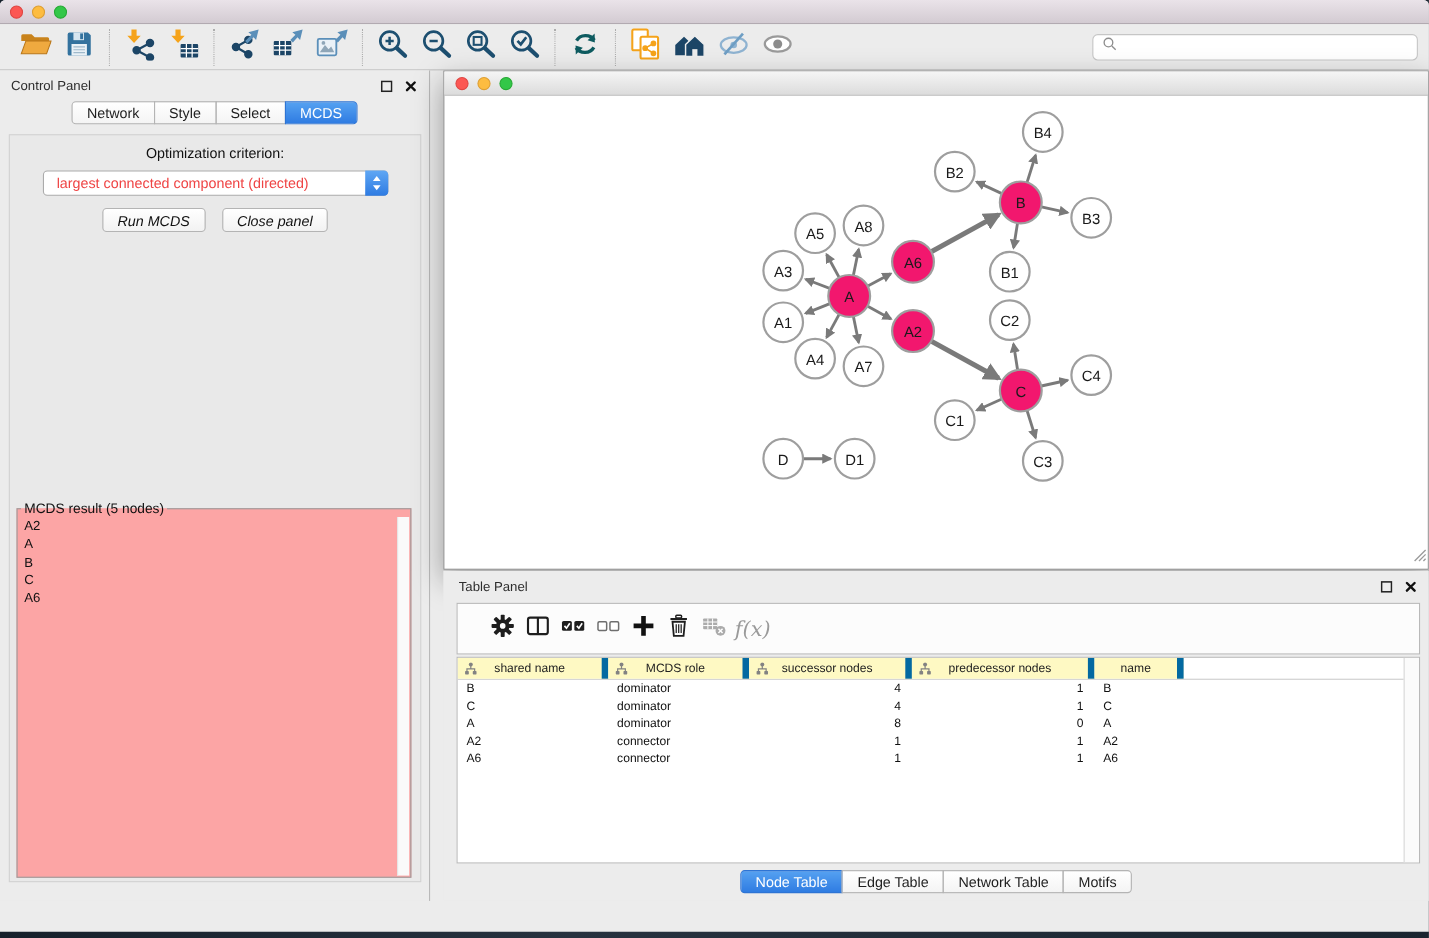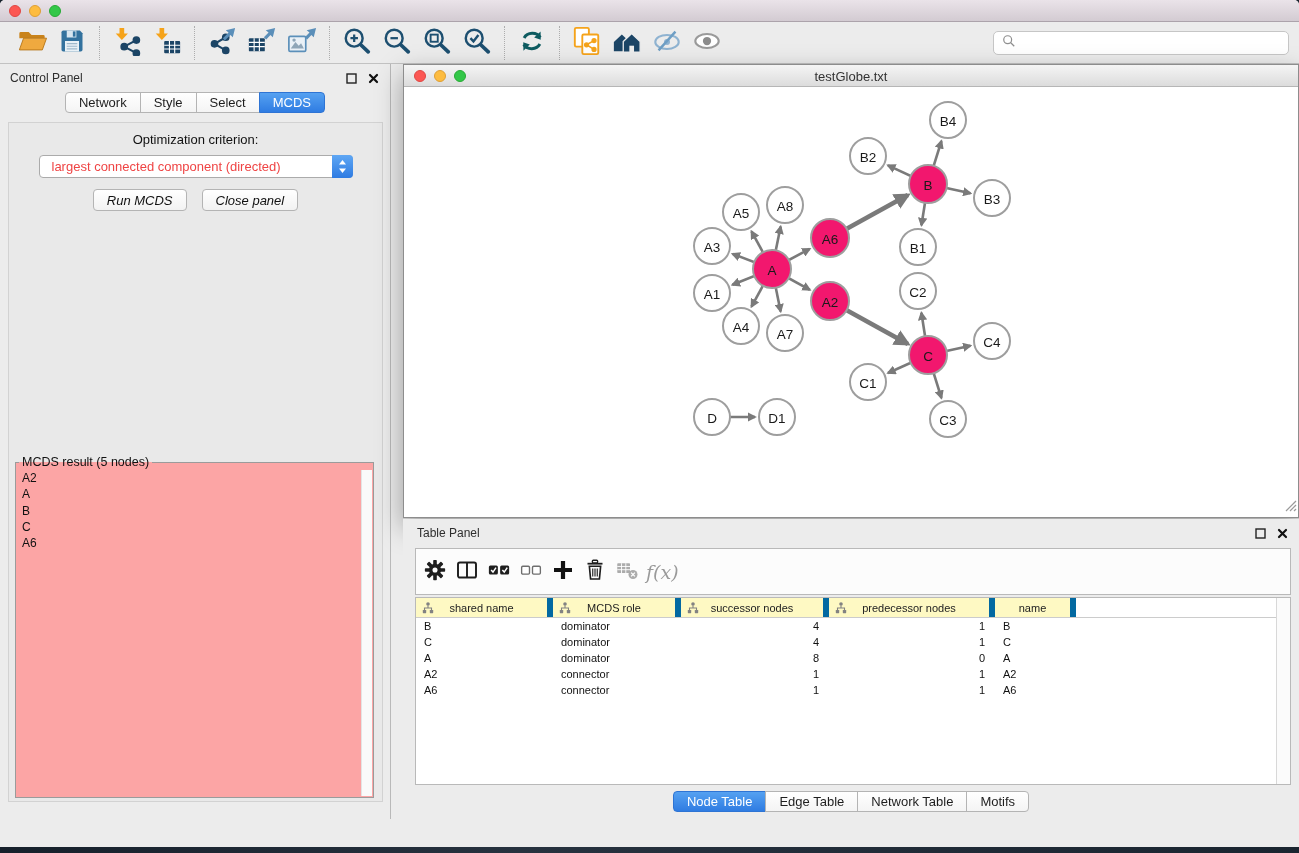"testGlobe.txt" div.nw-title { html: <div>testGlobe.txt</div> -> none }
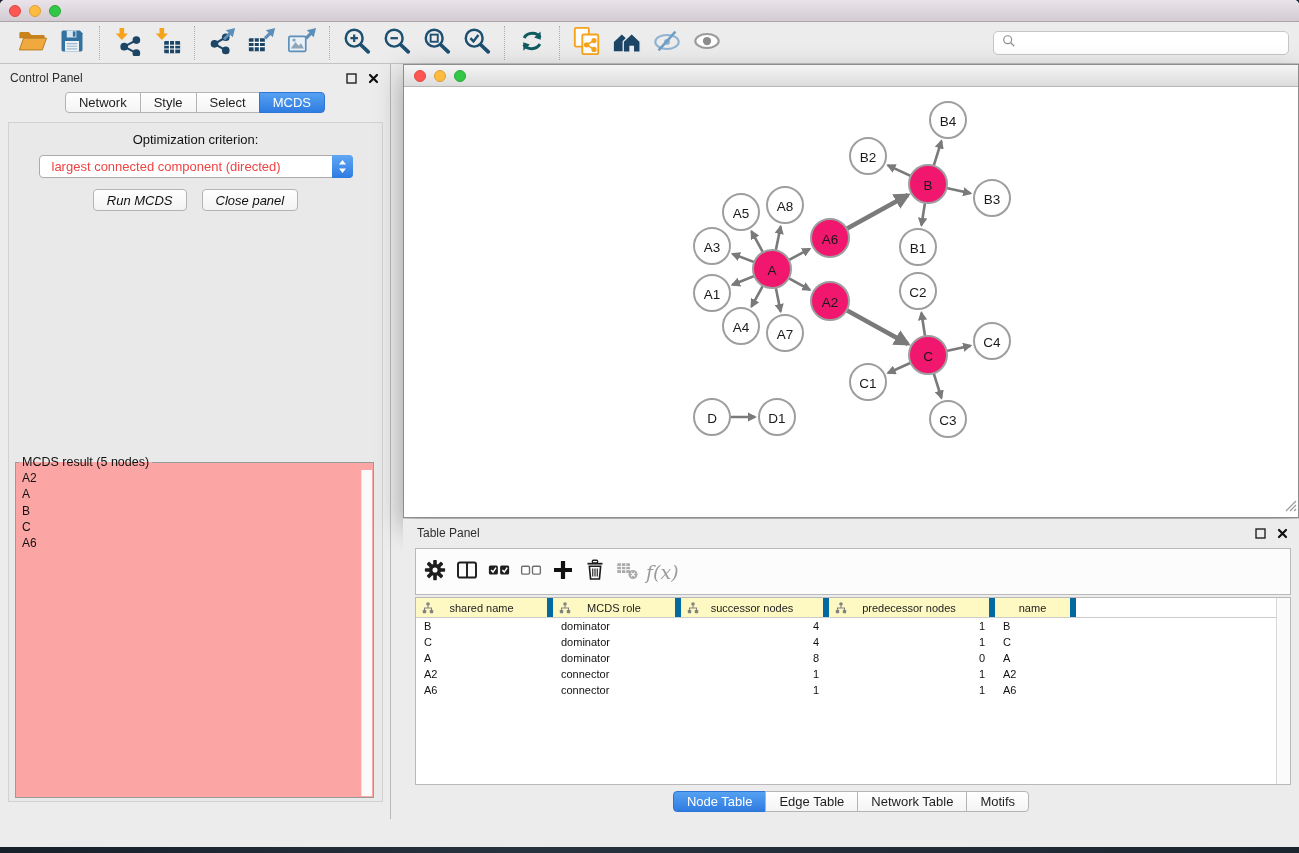"f(x)" .tp-toolbar { padding-left: 4px -> 26px }
